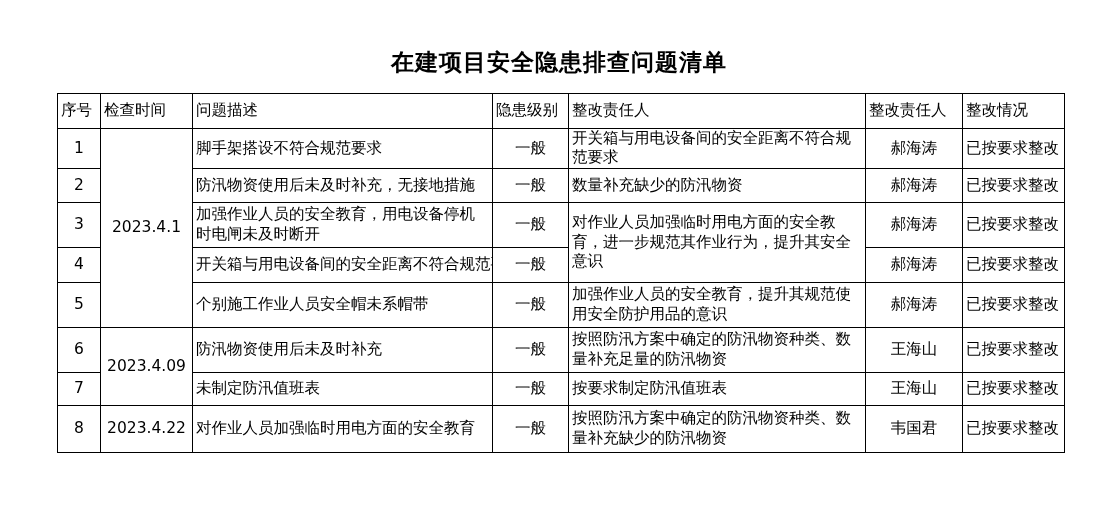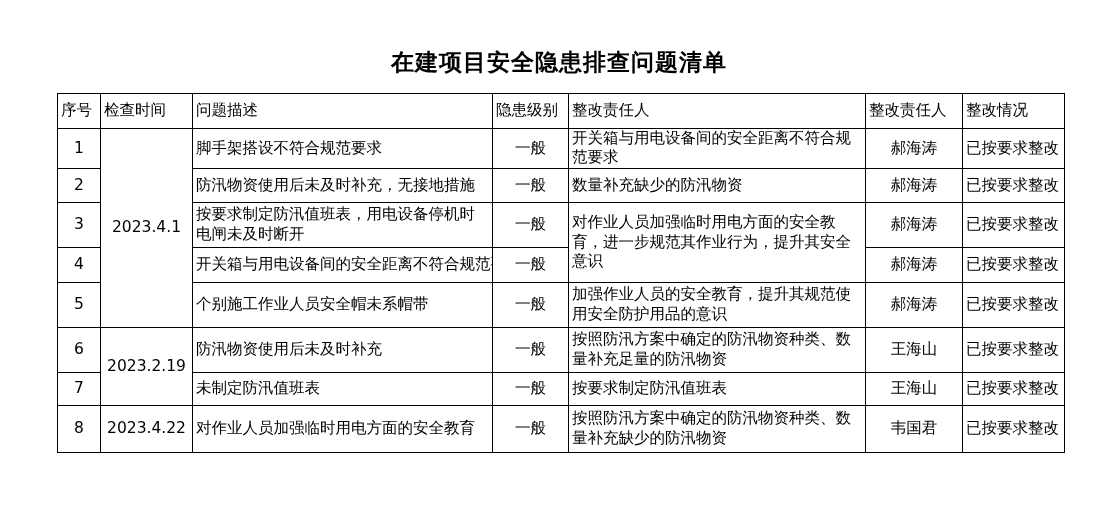"按要求制定防汛值班表，用电设备停机时电闸未及时断开" td.l { text: 按要求制定防汛值班表 -> 加强作业人员的安全教育 }
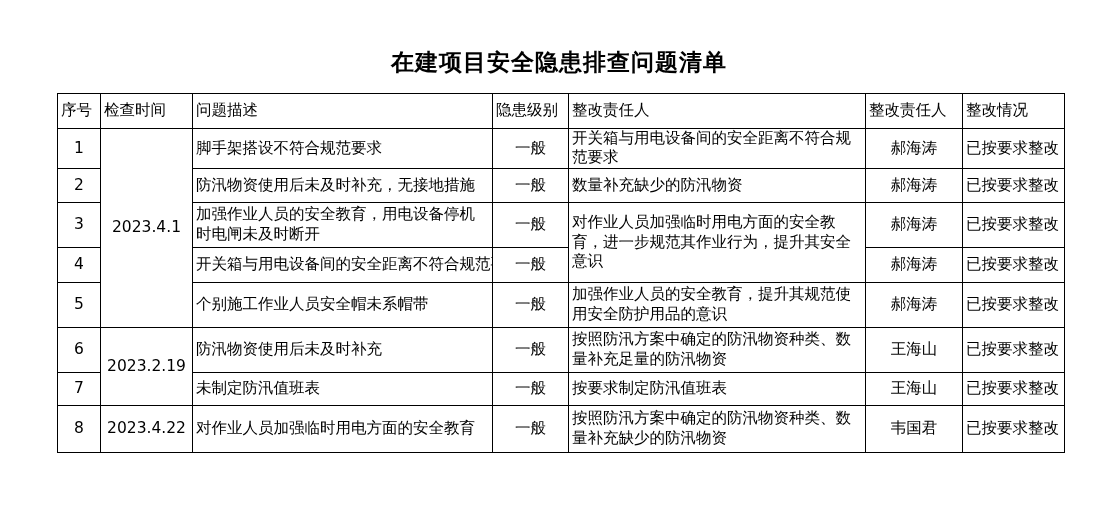"2023.2.19" td.c { text: 2023.2.19 -> 2023.4.09 }
